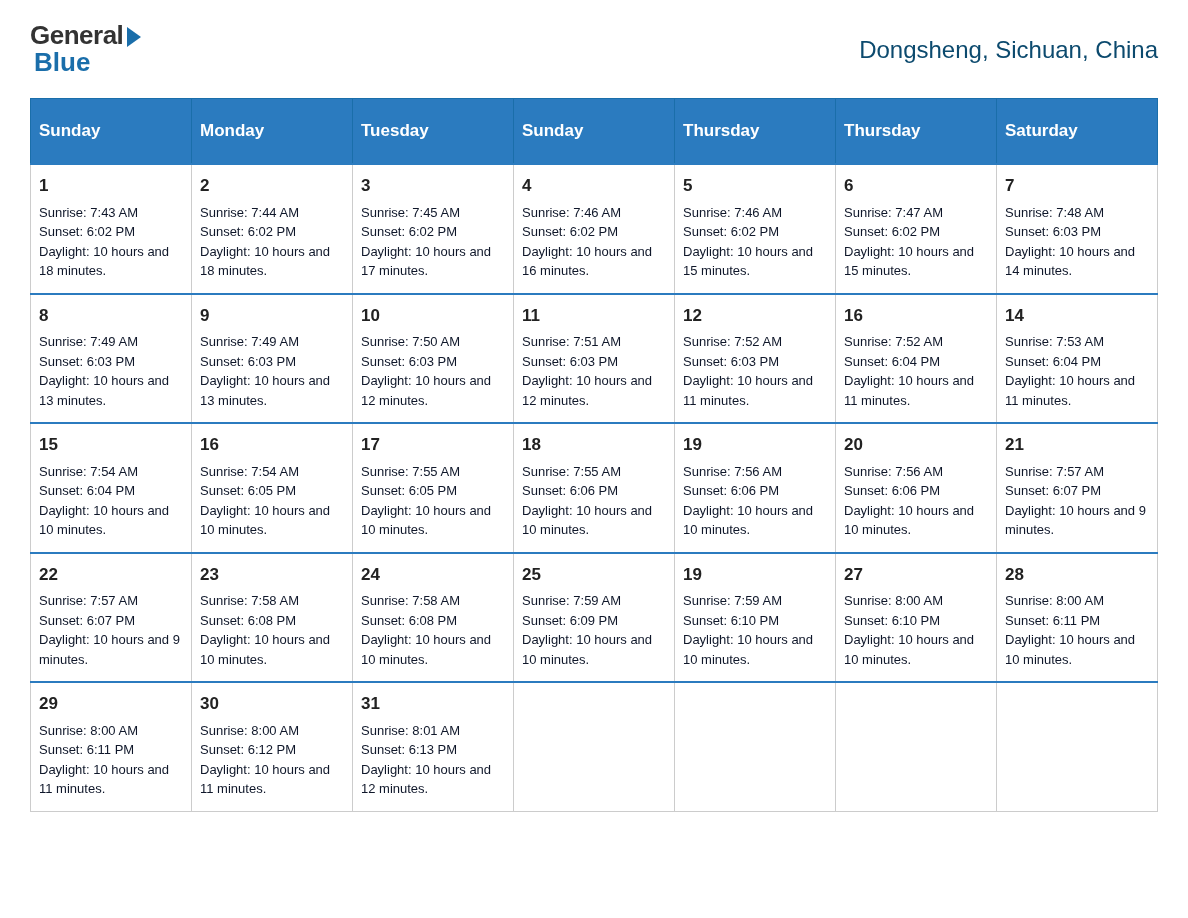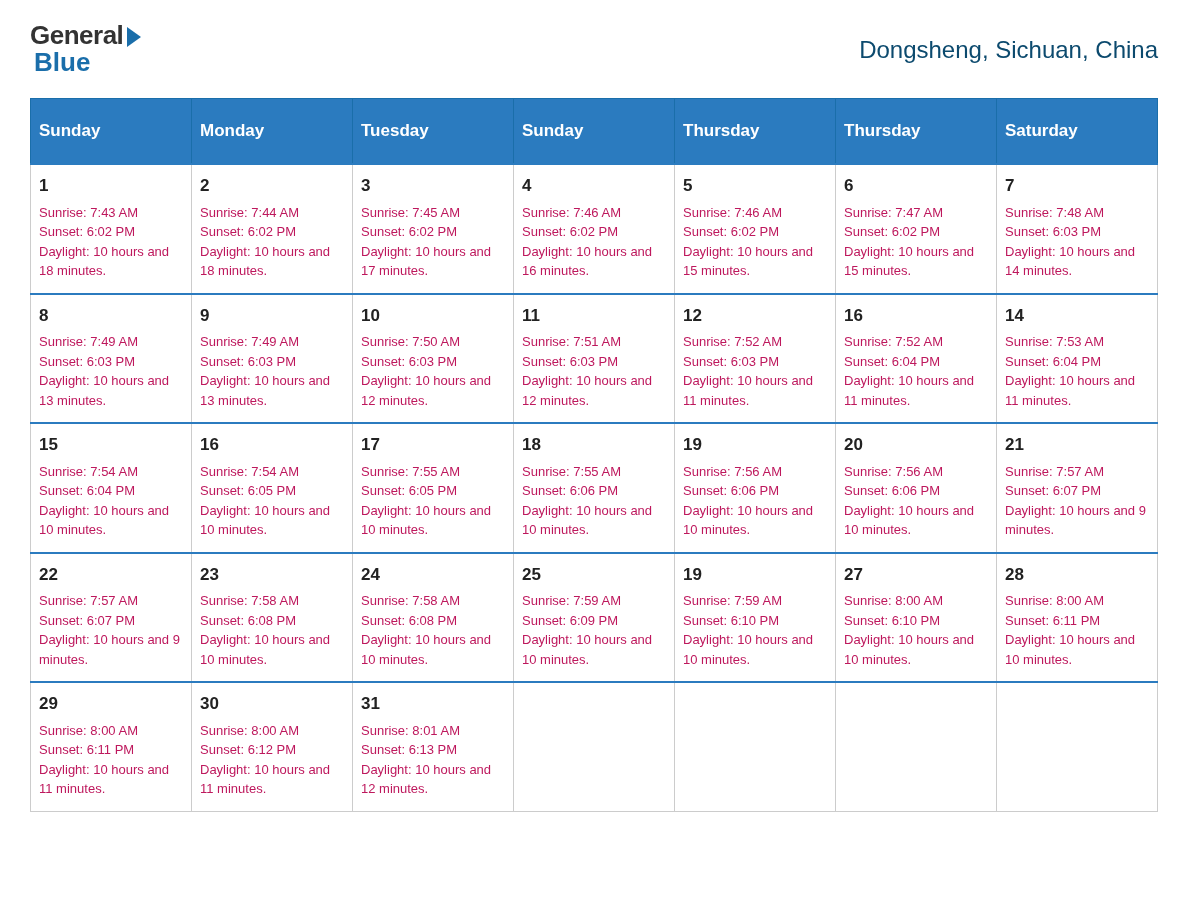"Sunrise: 7:43 AM" .day-info { color: #be185d -> #0f172a }
